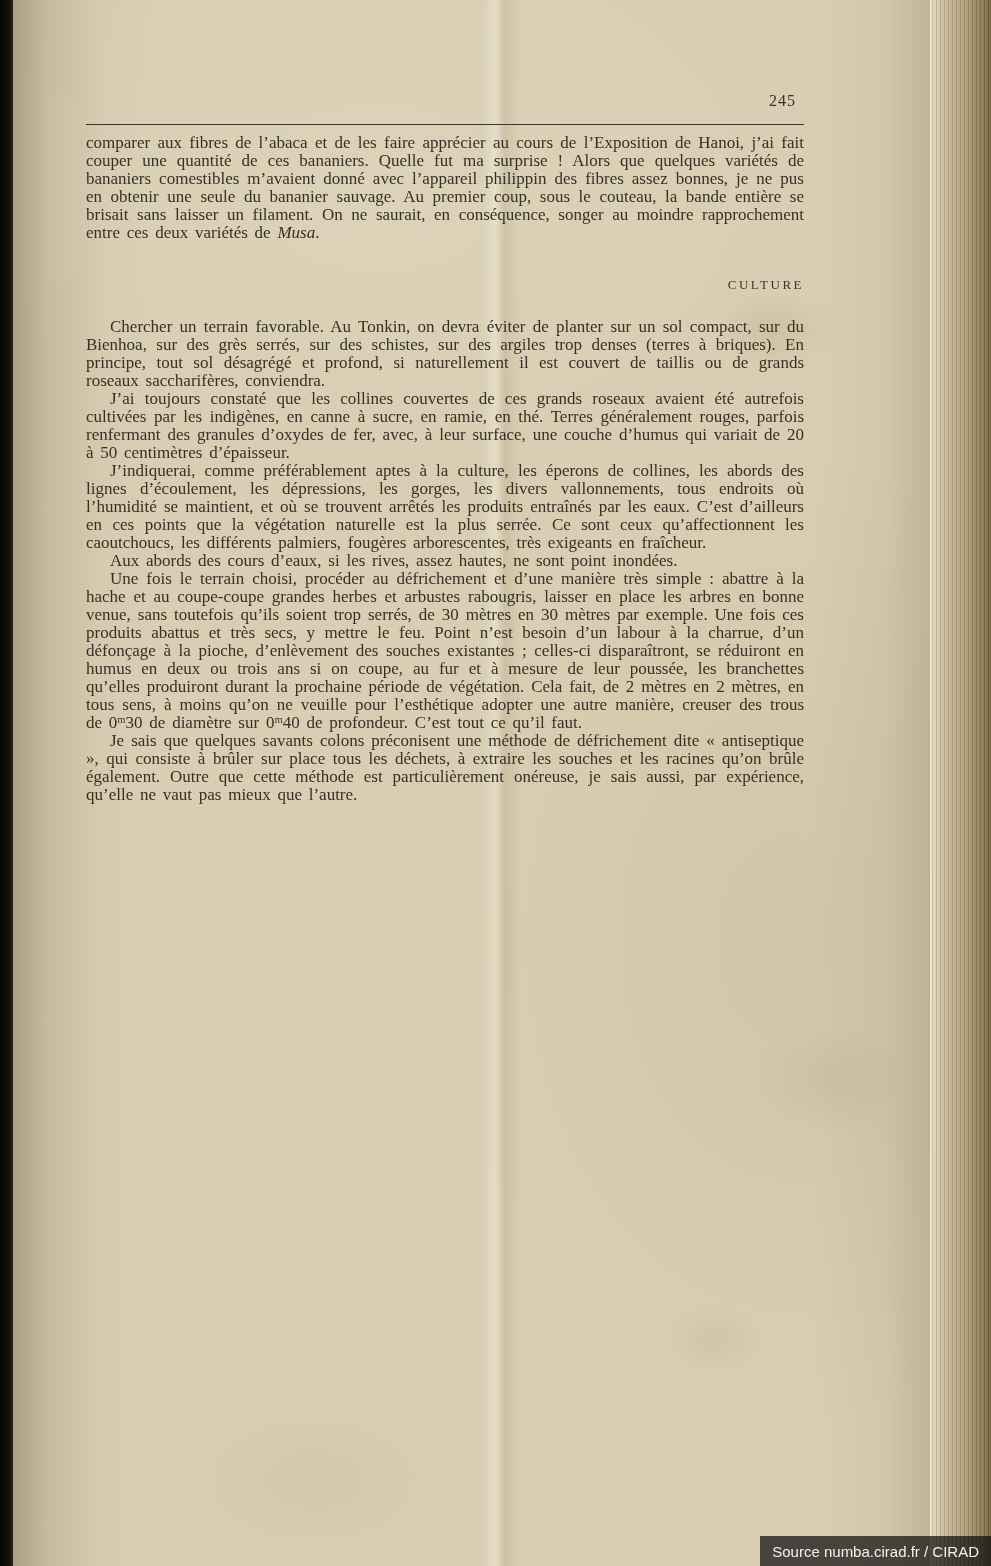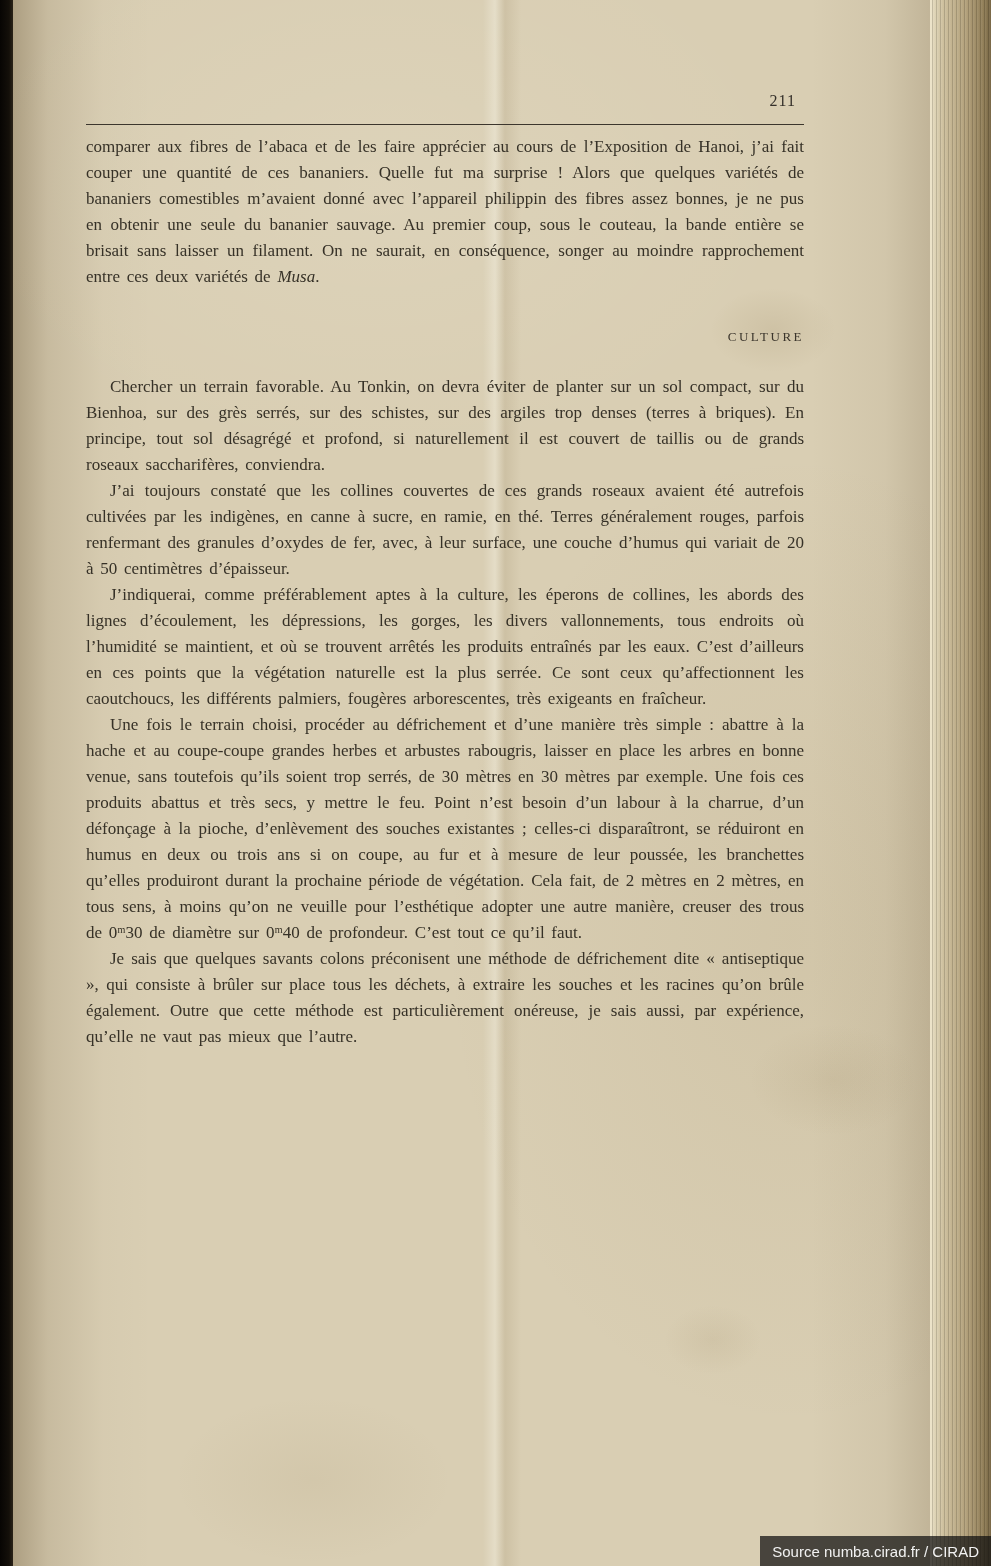"211" span.page-number { text: 211 -> 245 }
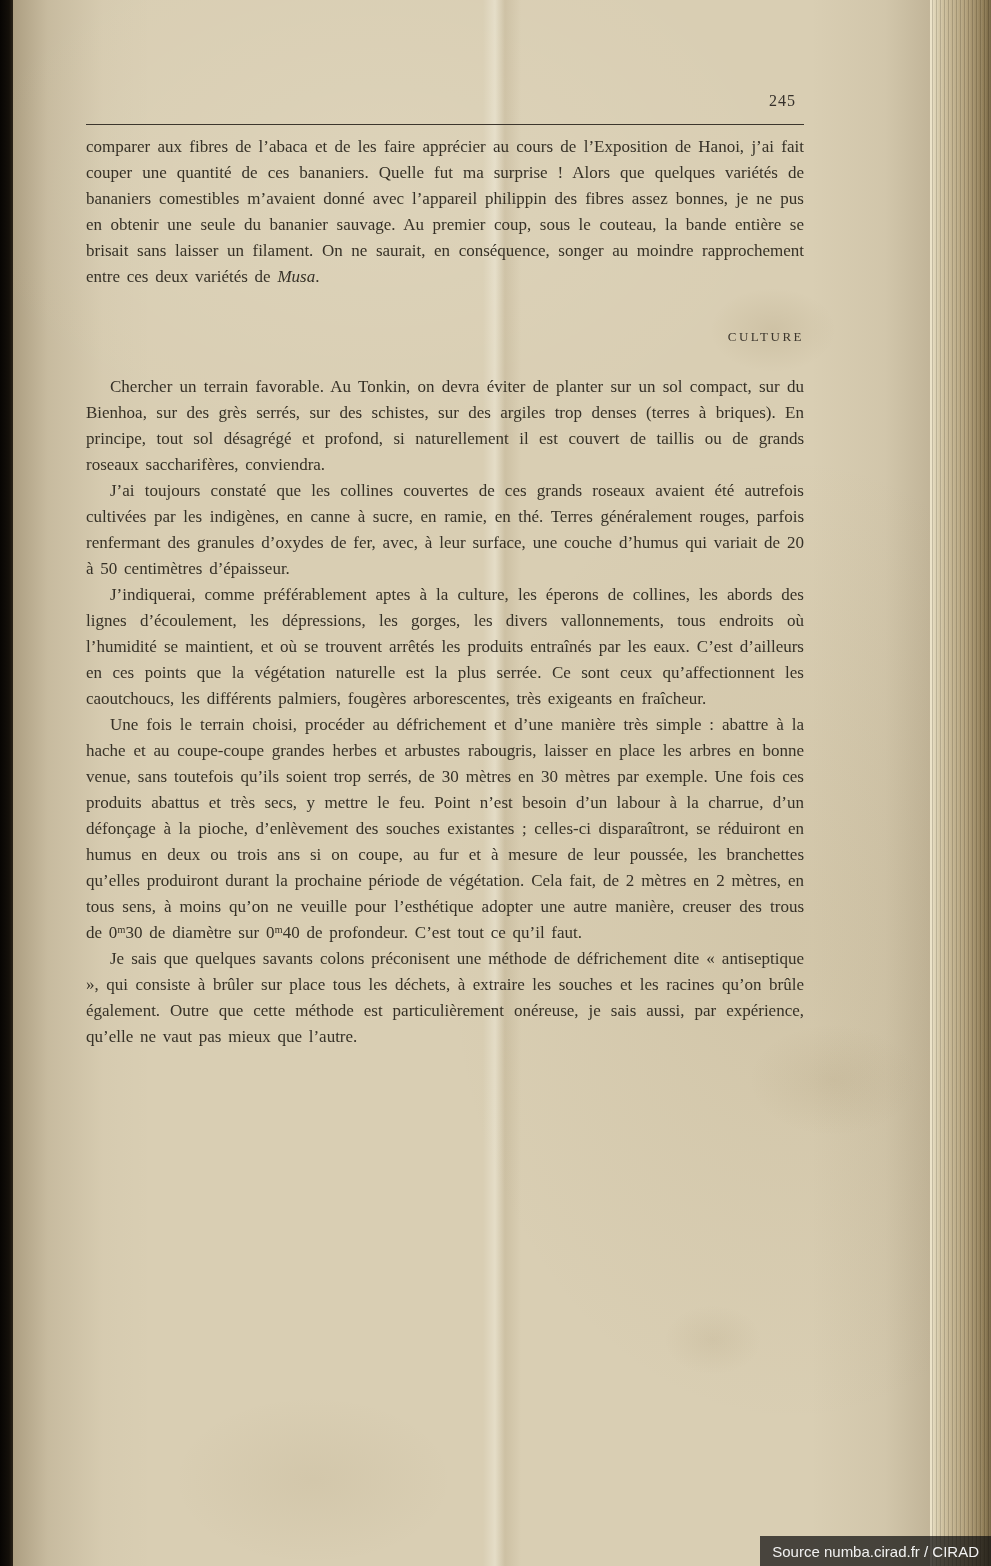"comparer aux fibres de l’abaca" .text-block { line-height: 26px -> 18px }
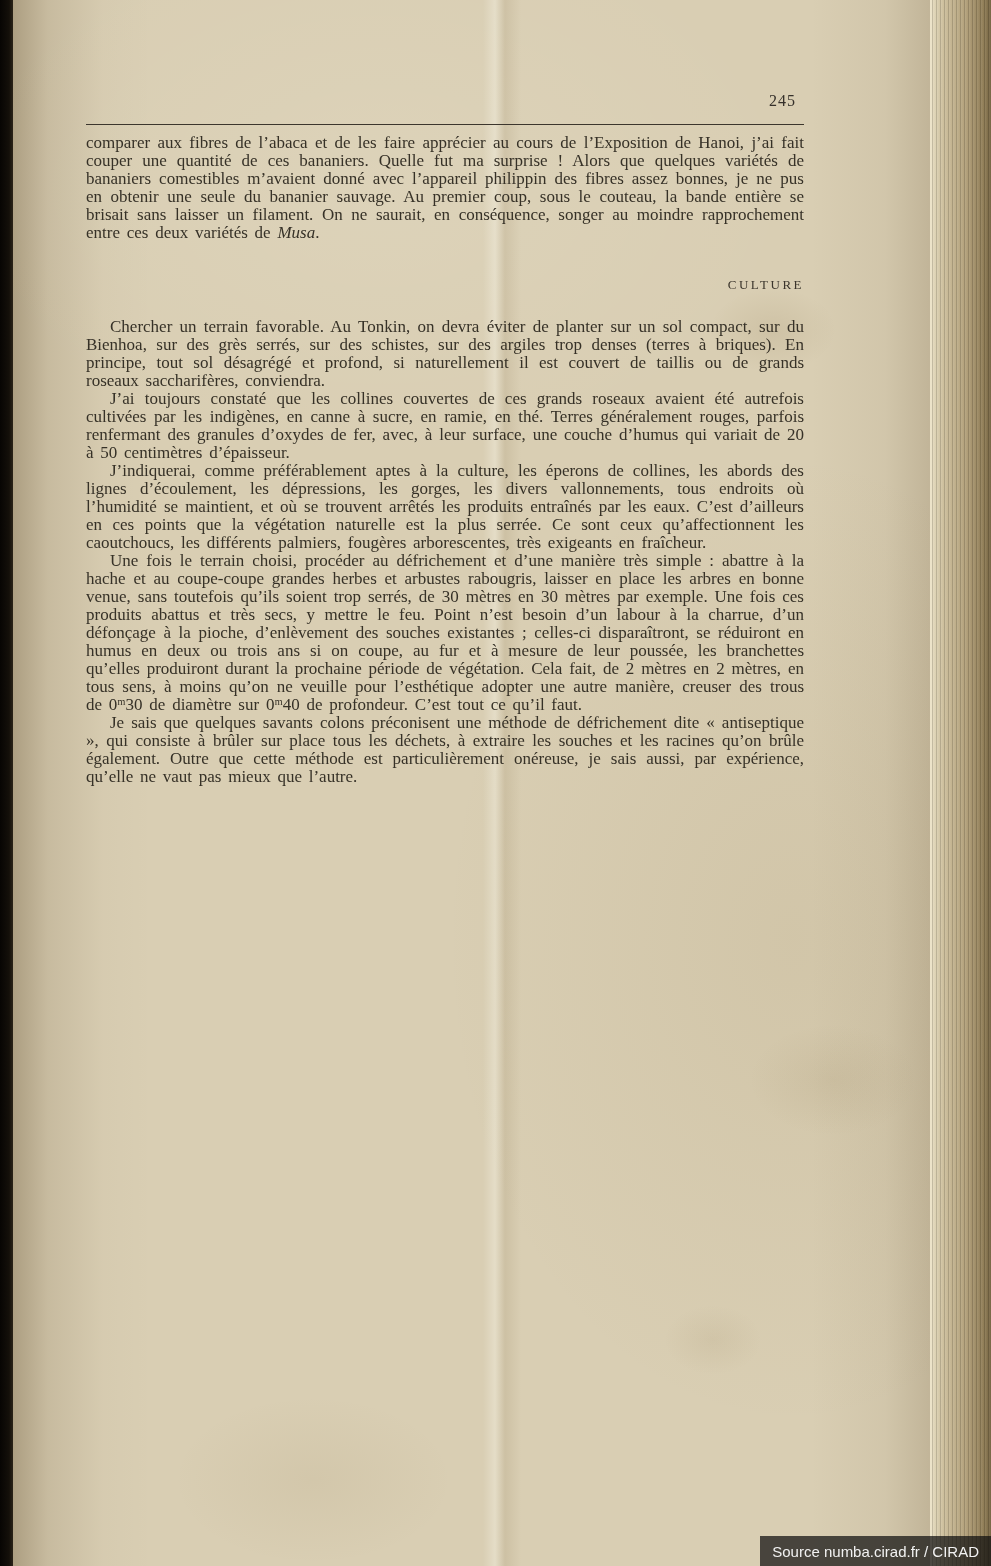"Aux abords des cours d’eaux," p { html: none -> <p>Aux abords des cours d’eaux, si les rives, assez hautes, ne sont point inondées.</p> }
